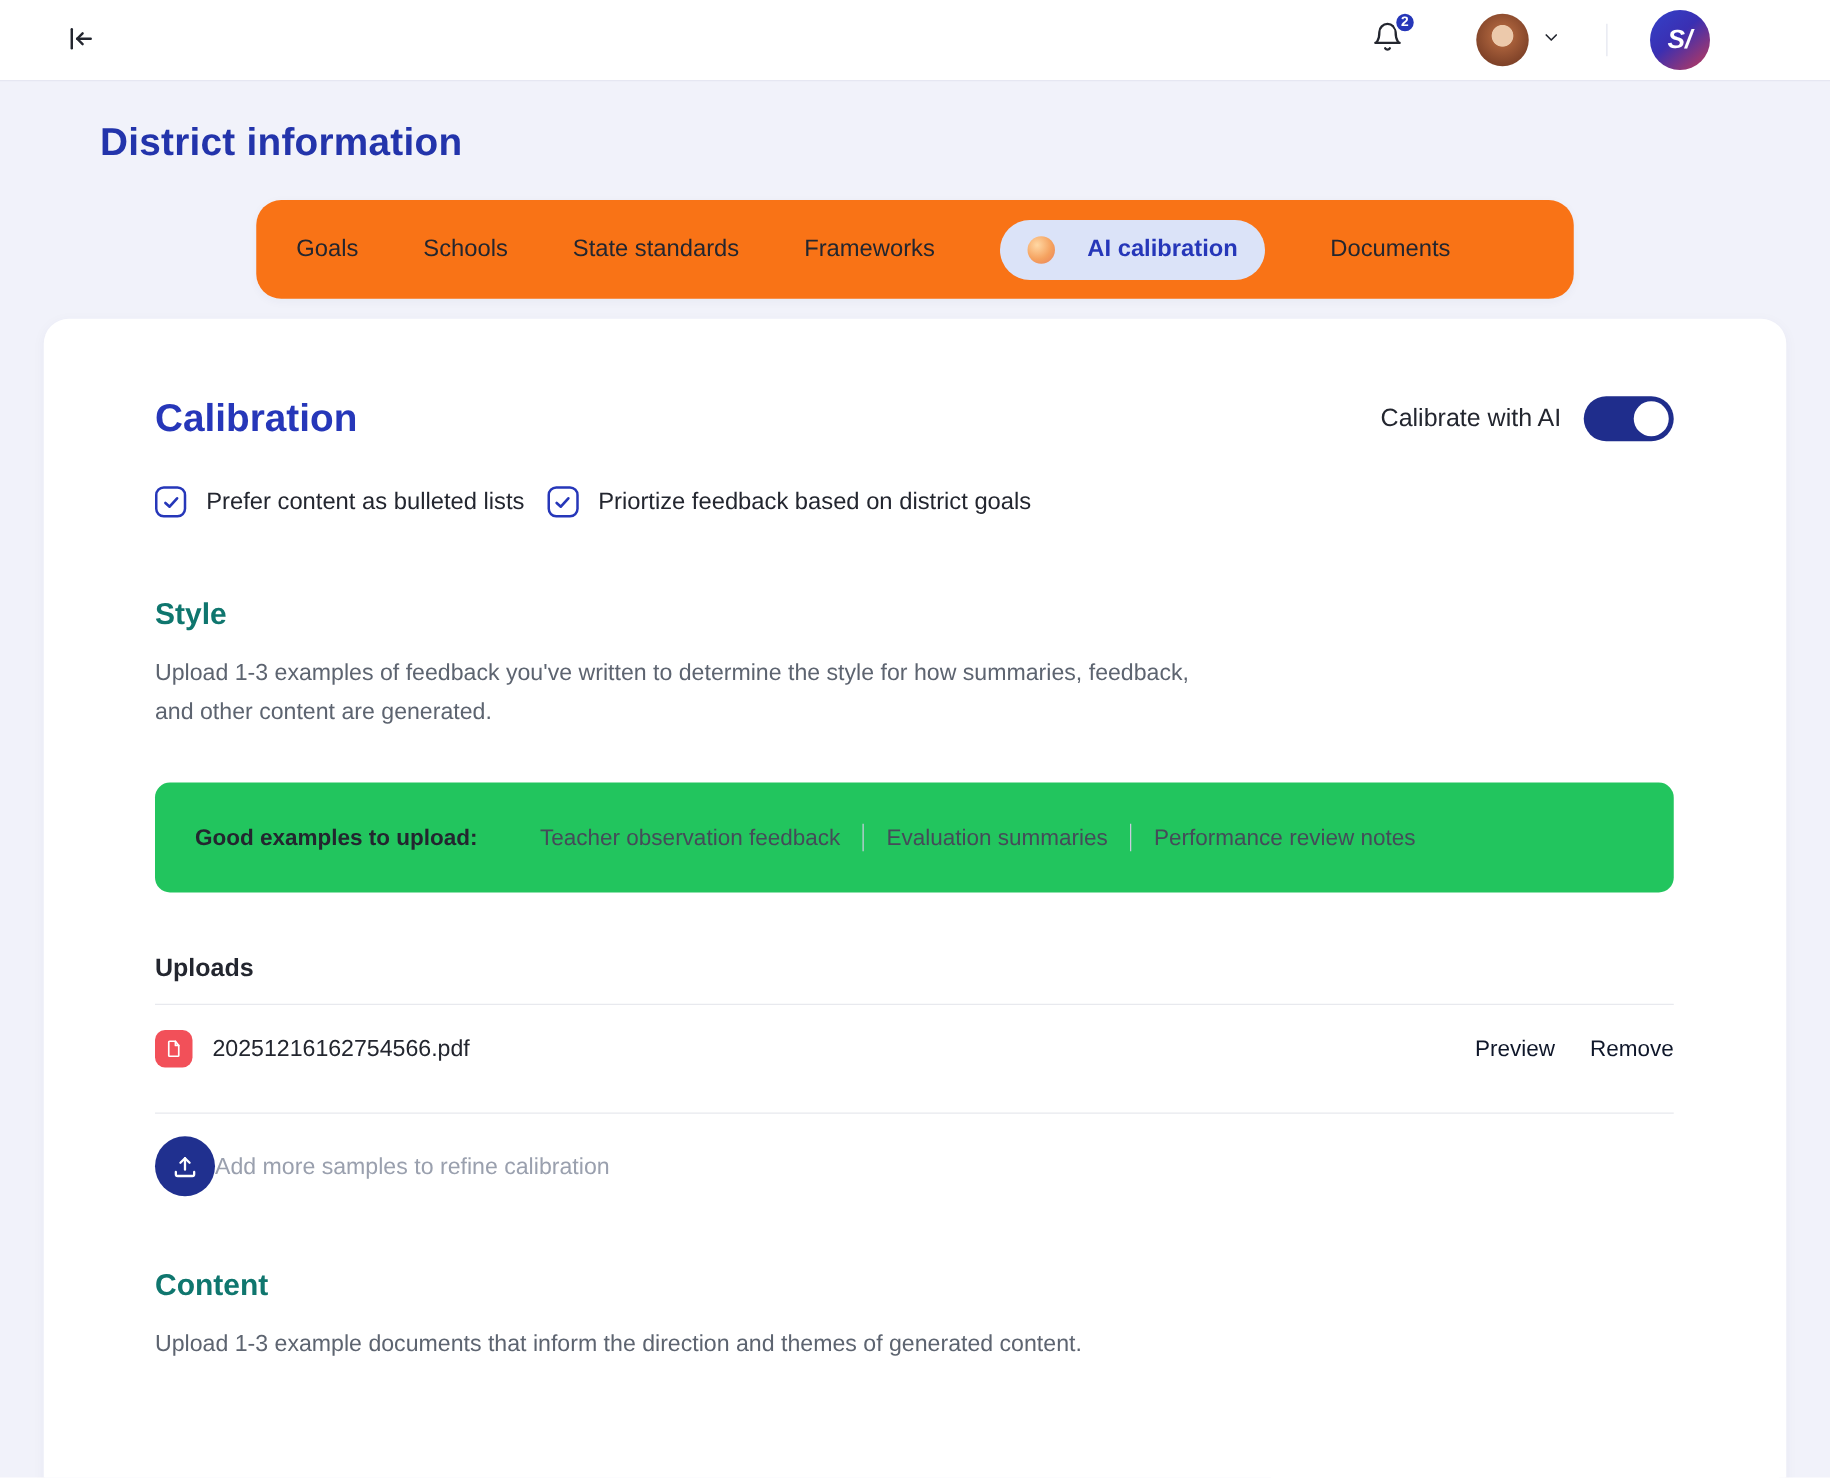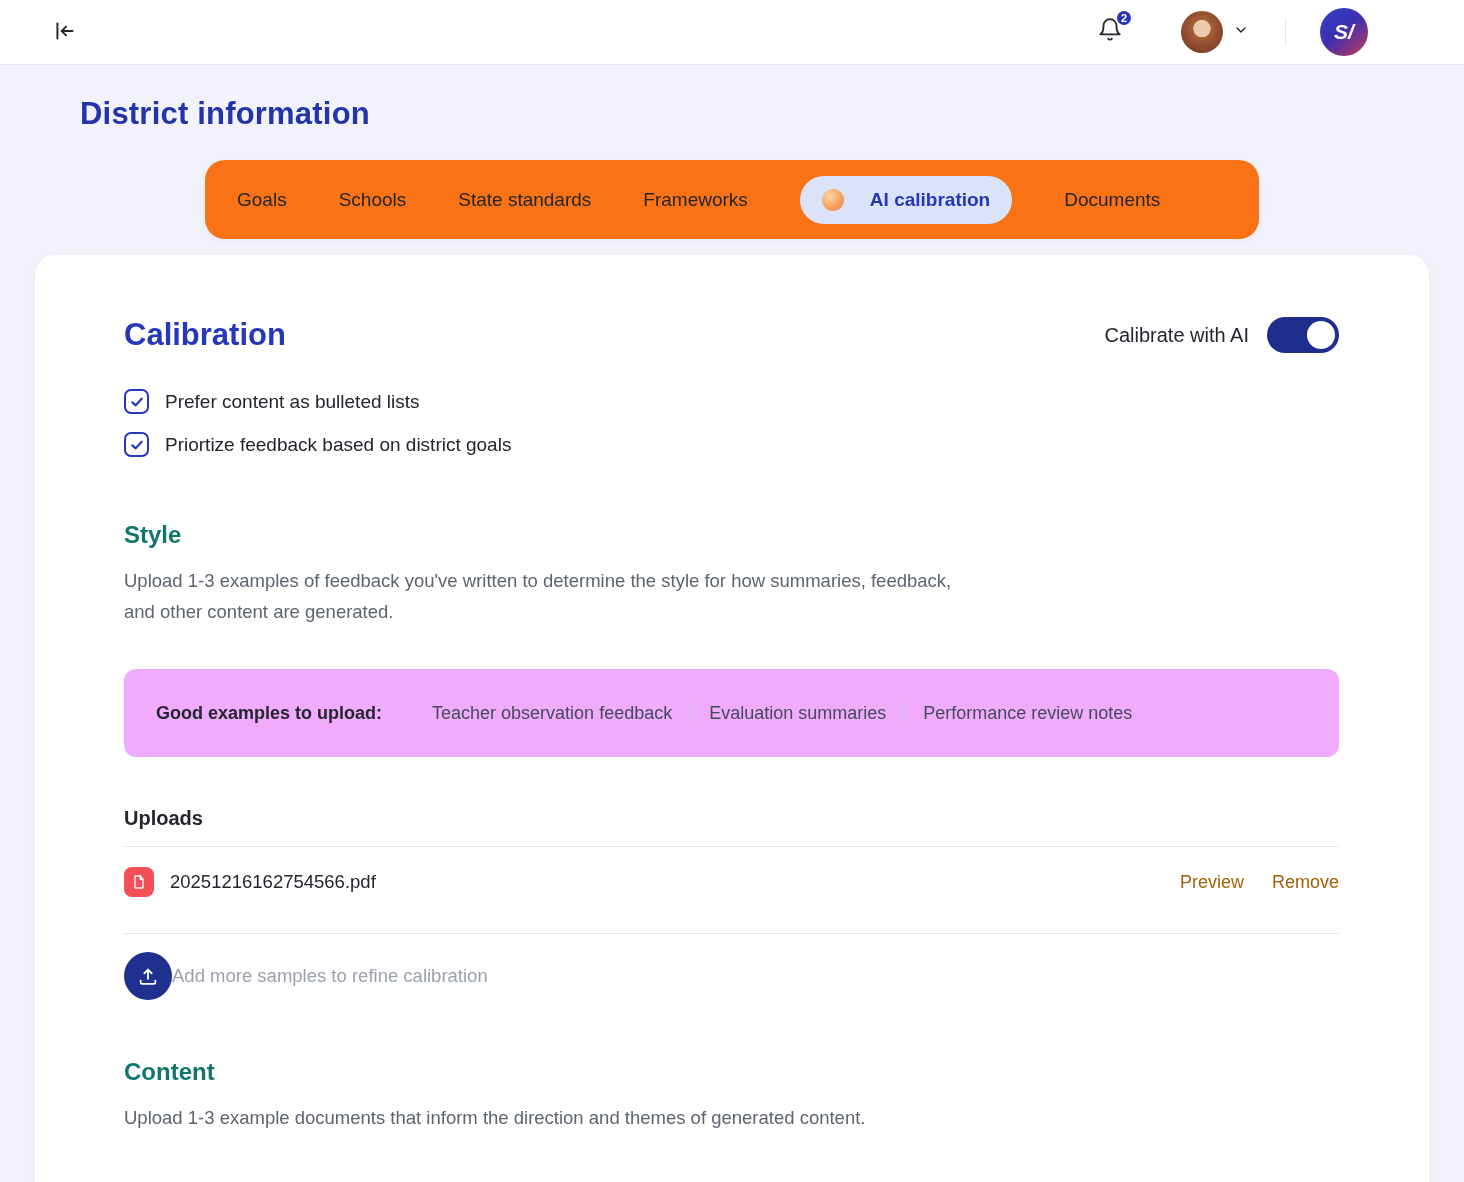"Prefer content as bulleted lists" .checks { flex-direction: column -> row }
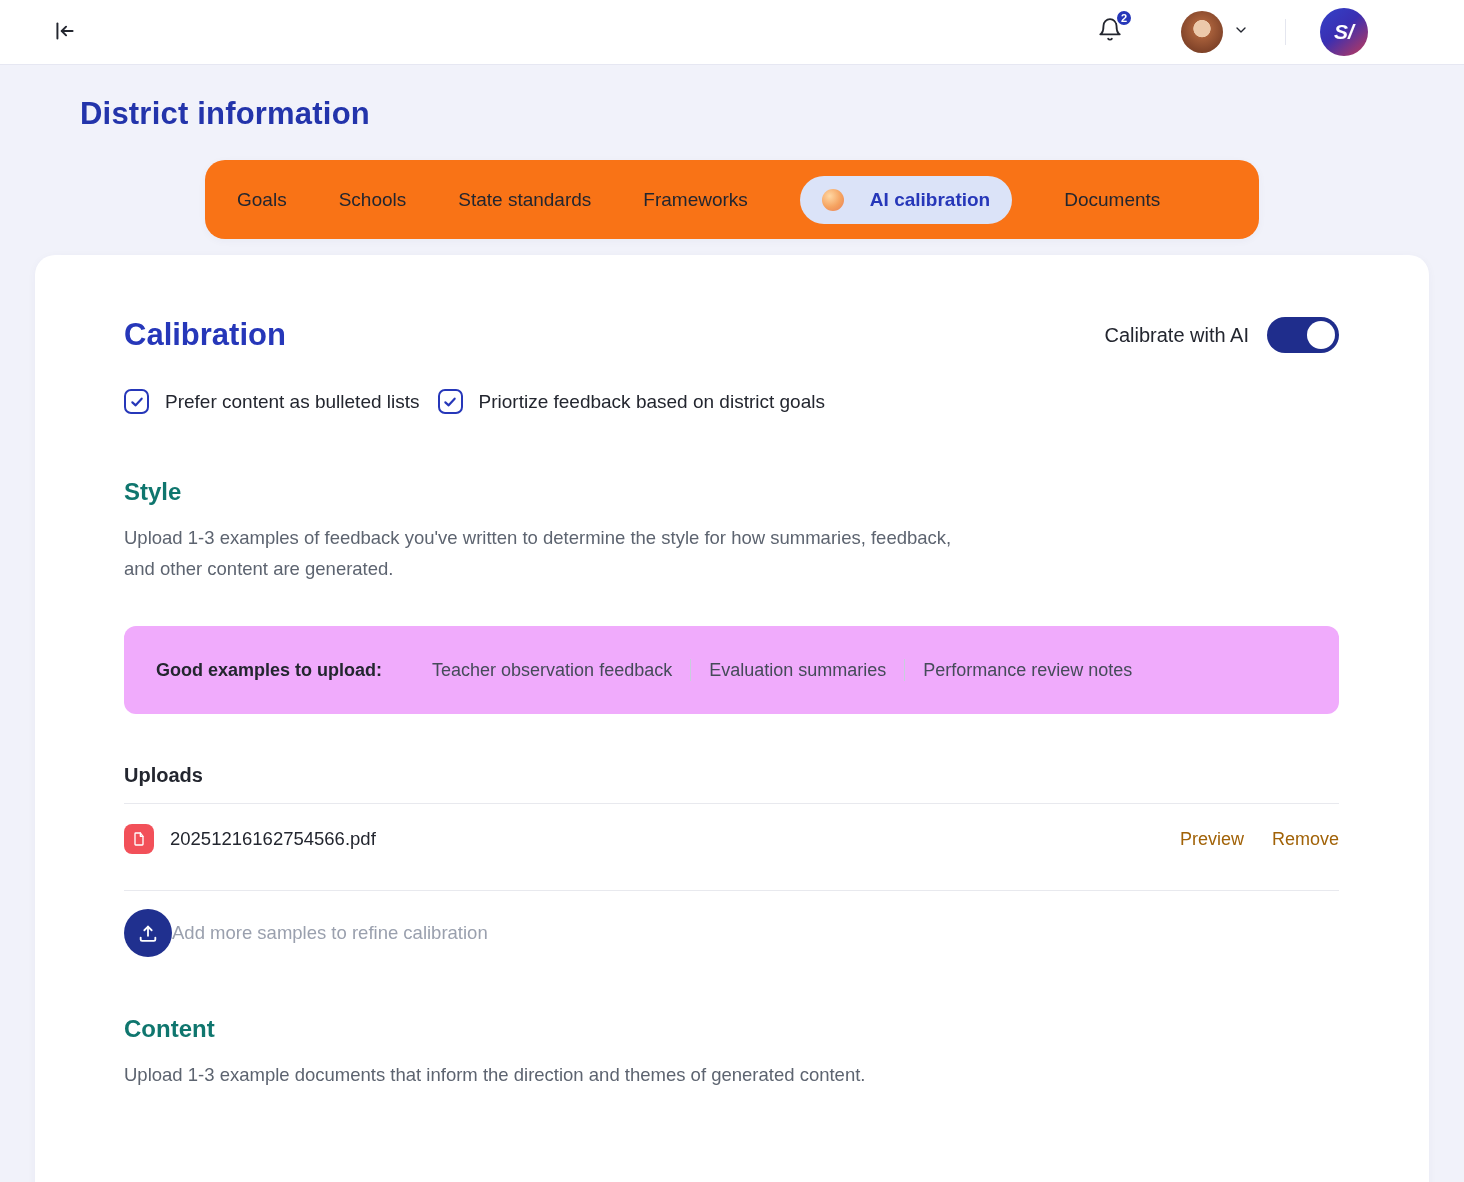"Good examples to upload:" .examples-strip { background: #f0abfc -> #22c55e }
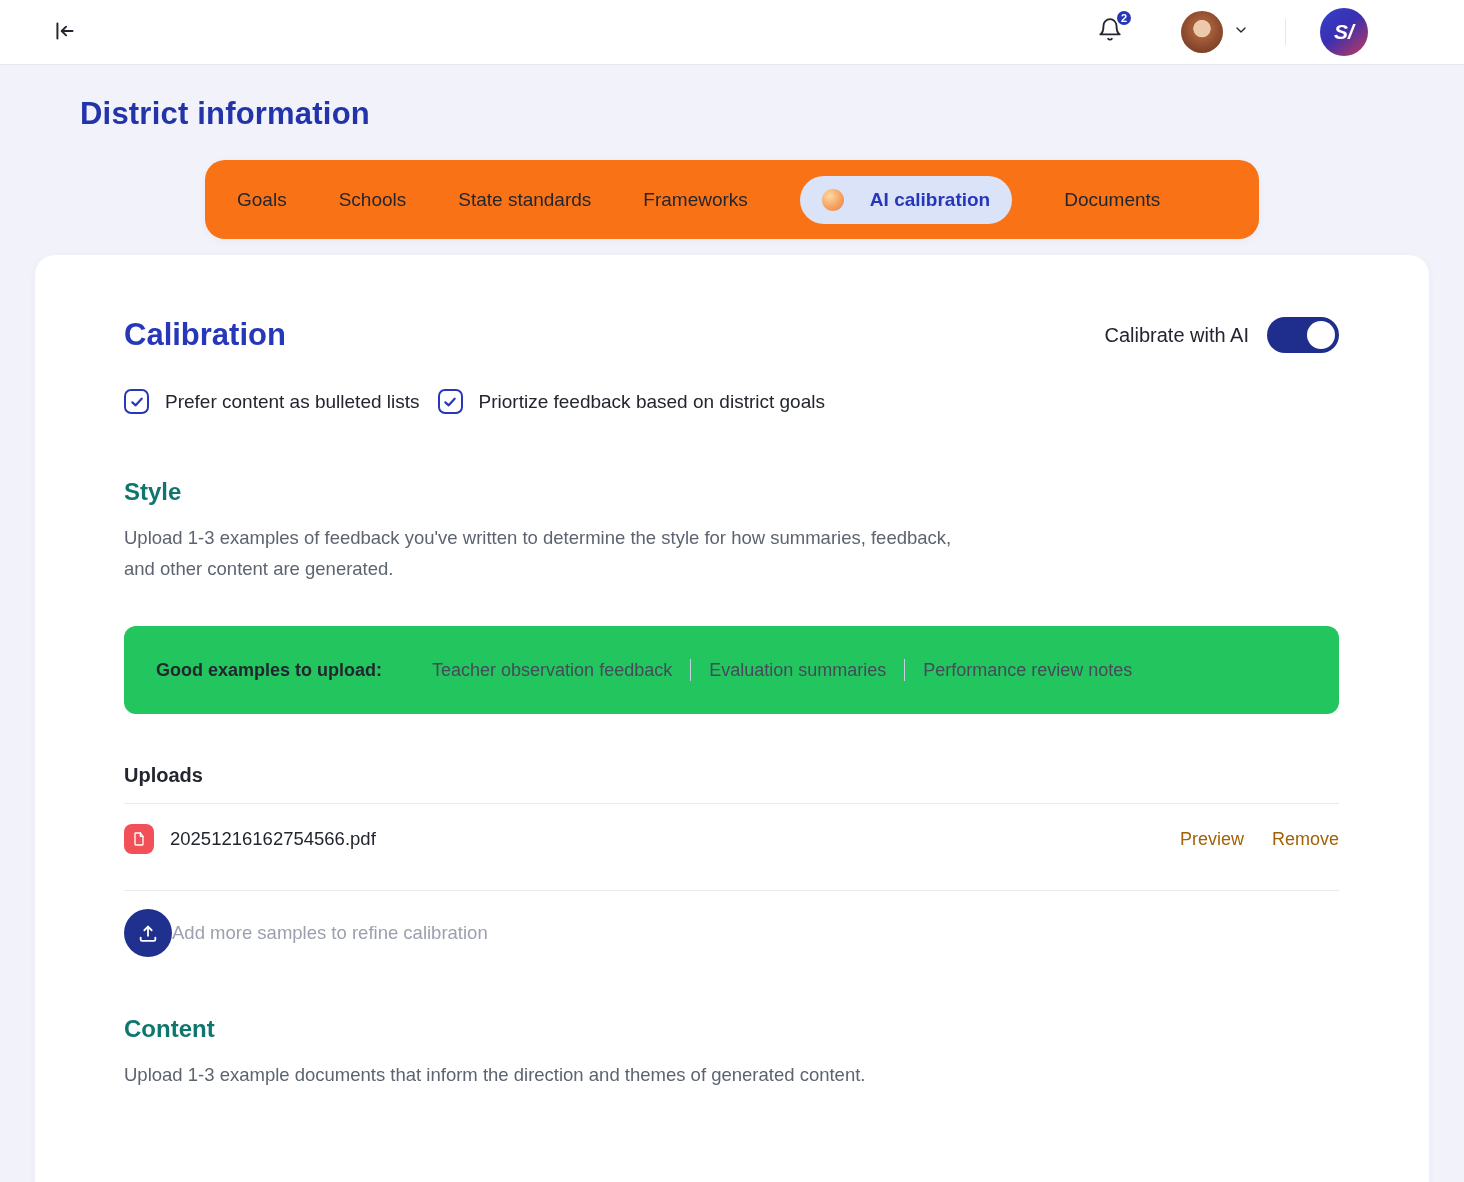"Preview" .link { color: #a16207 -> #0f172a }
